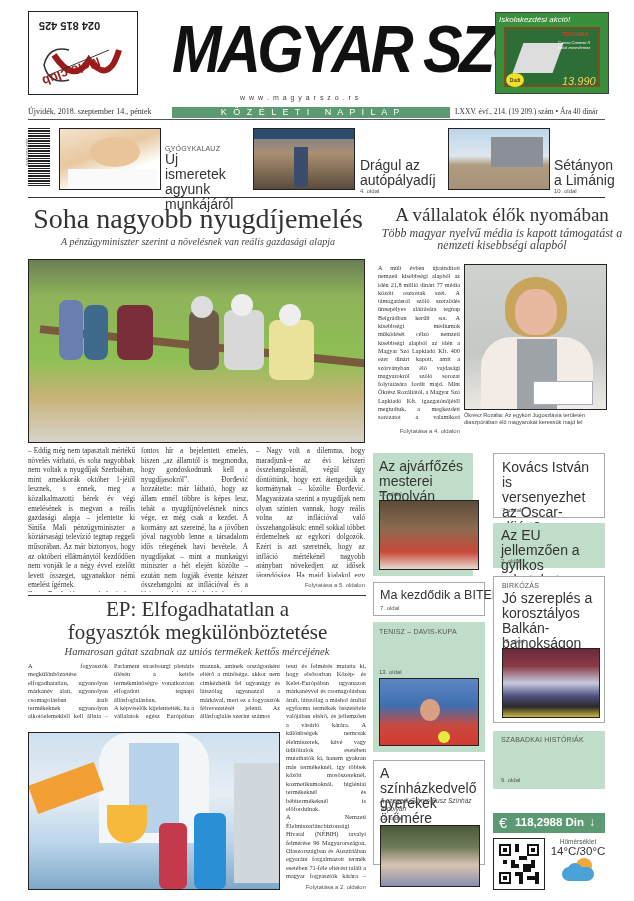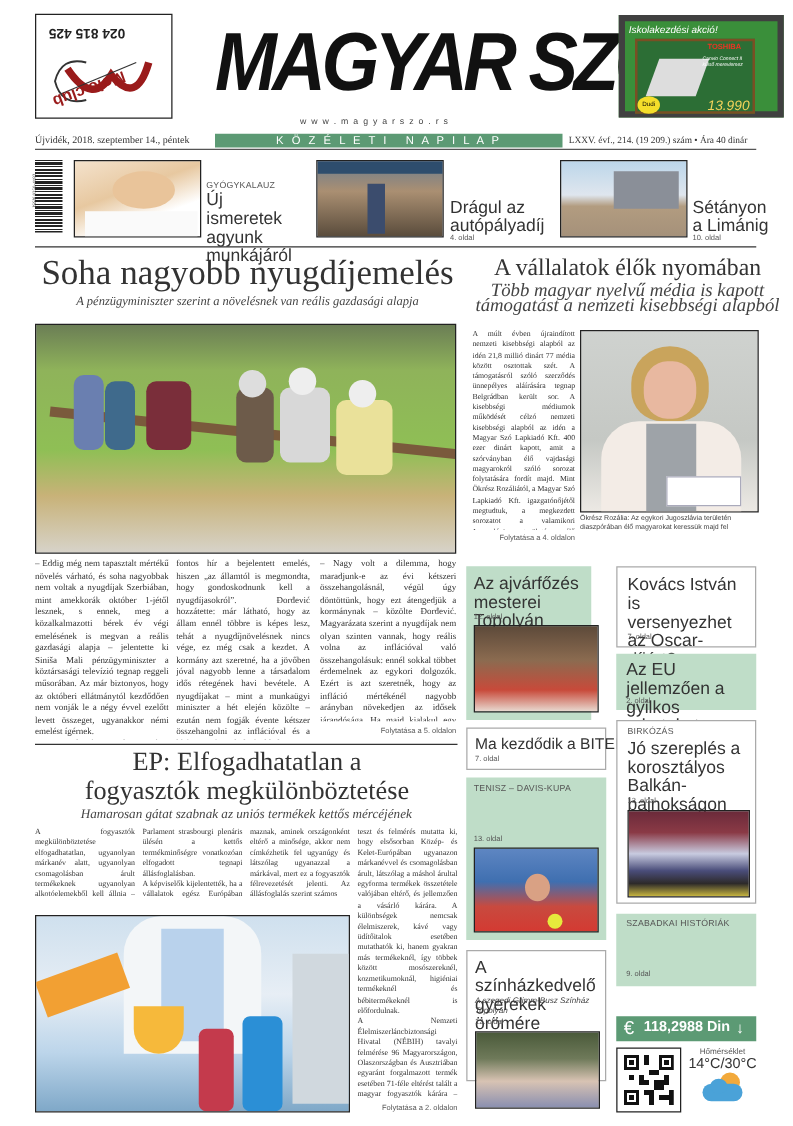"Iskolakezdési akció!" div.abs { border: 5px solid #404040 -> 1px solid #404040; width: 132px -> 114px }
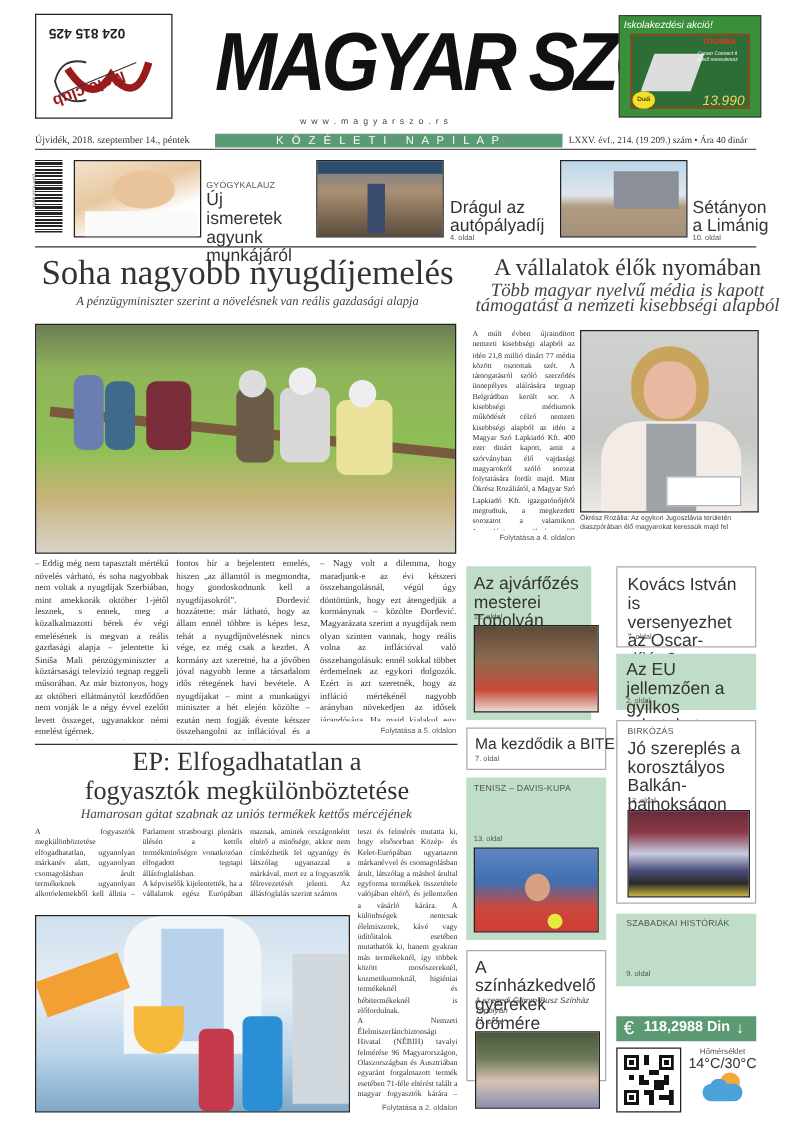"Több magyar nyelvű média is" div.abs { font-size: 15px -> 12px }
